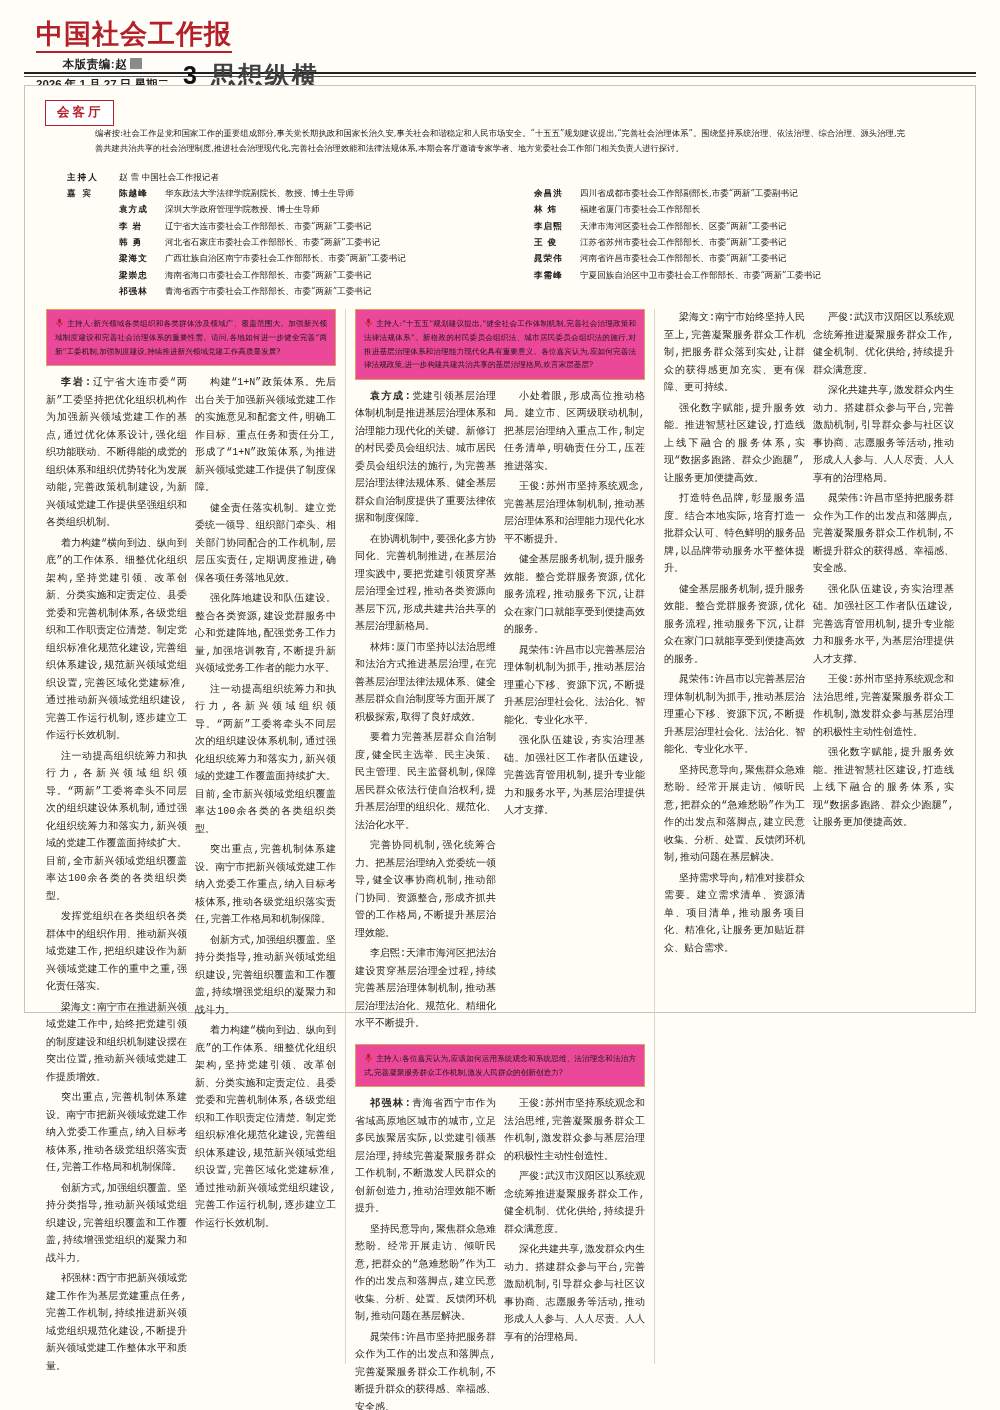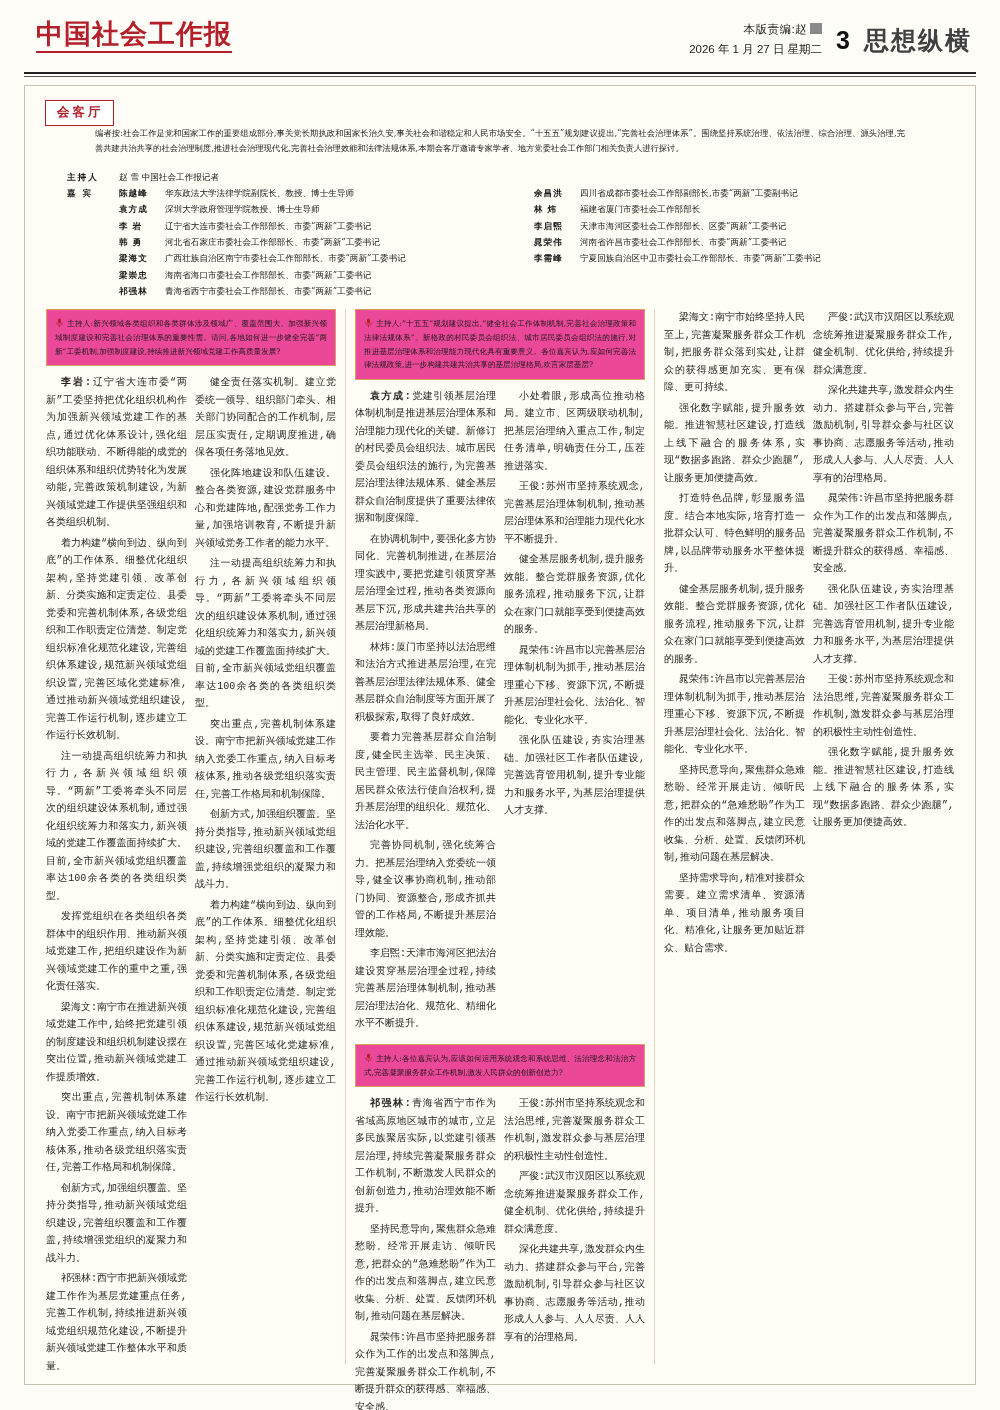"中国社会工作报" .masthead { flex-direction: none -> column }
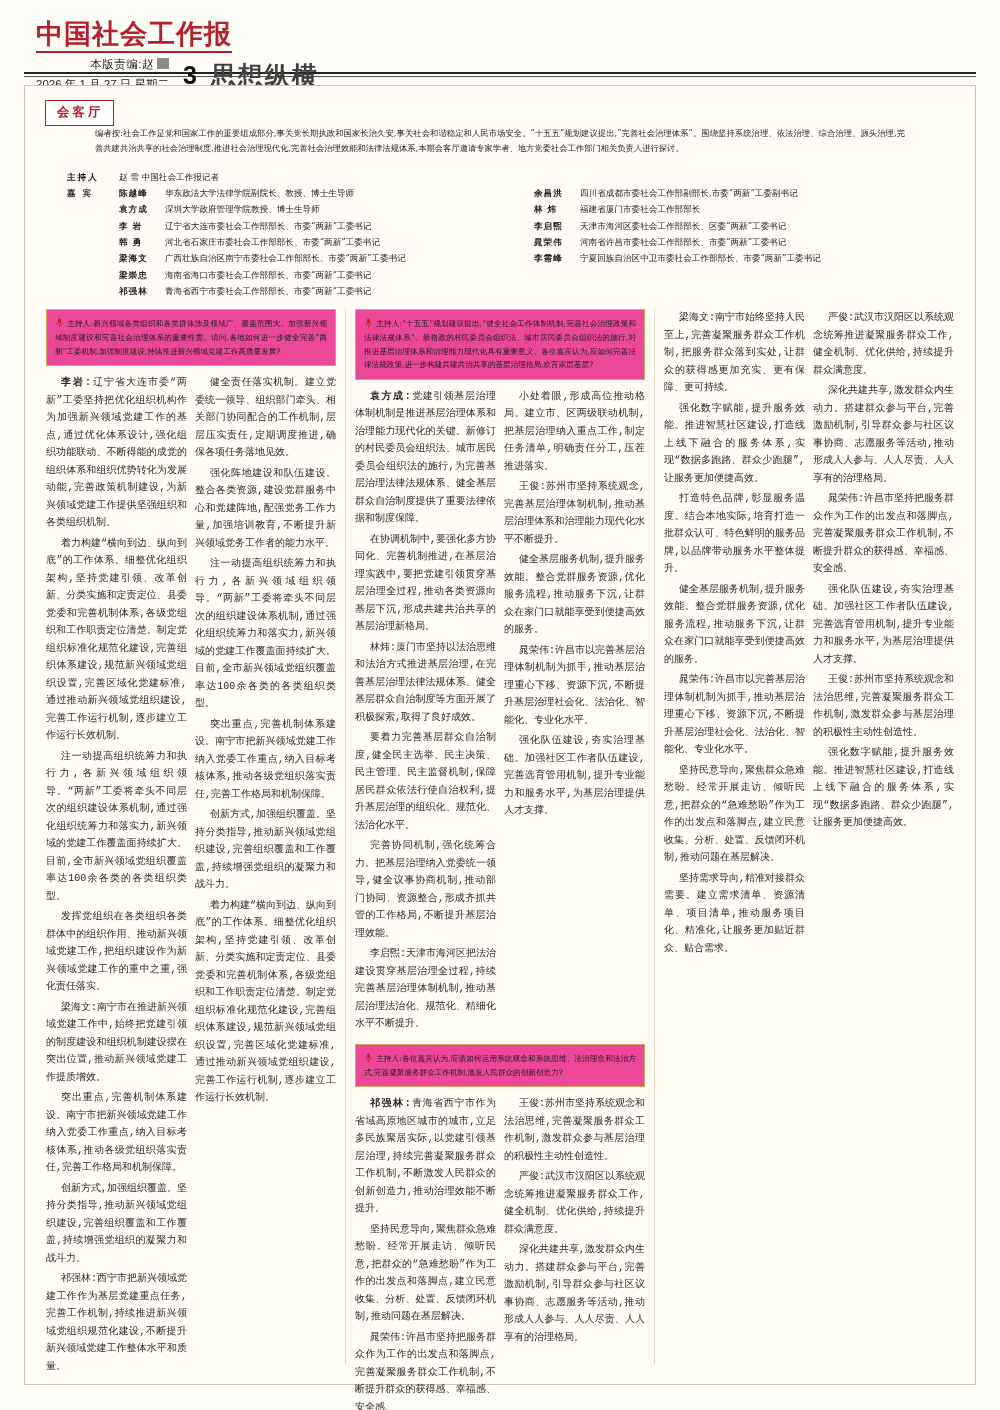"本版责编:赵" .masthead-meta { font-weight: none -> bold; text-align: right -> center }
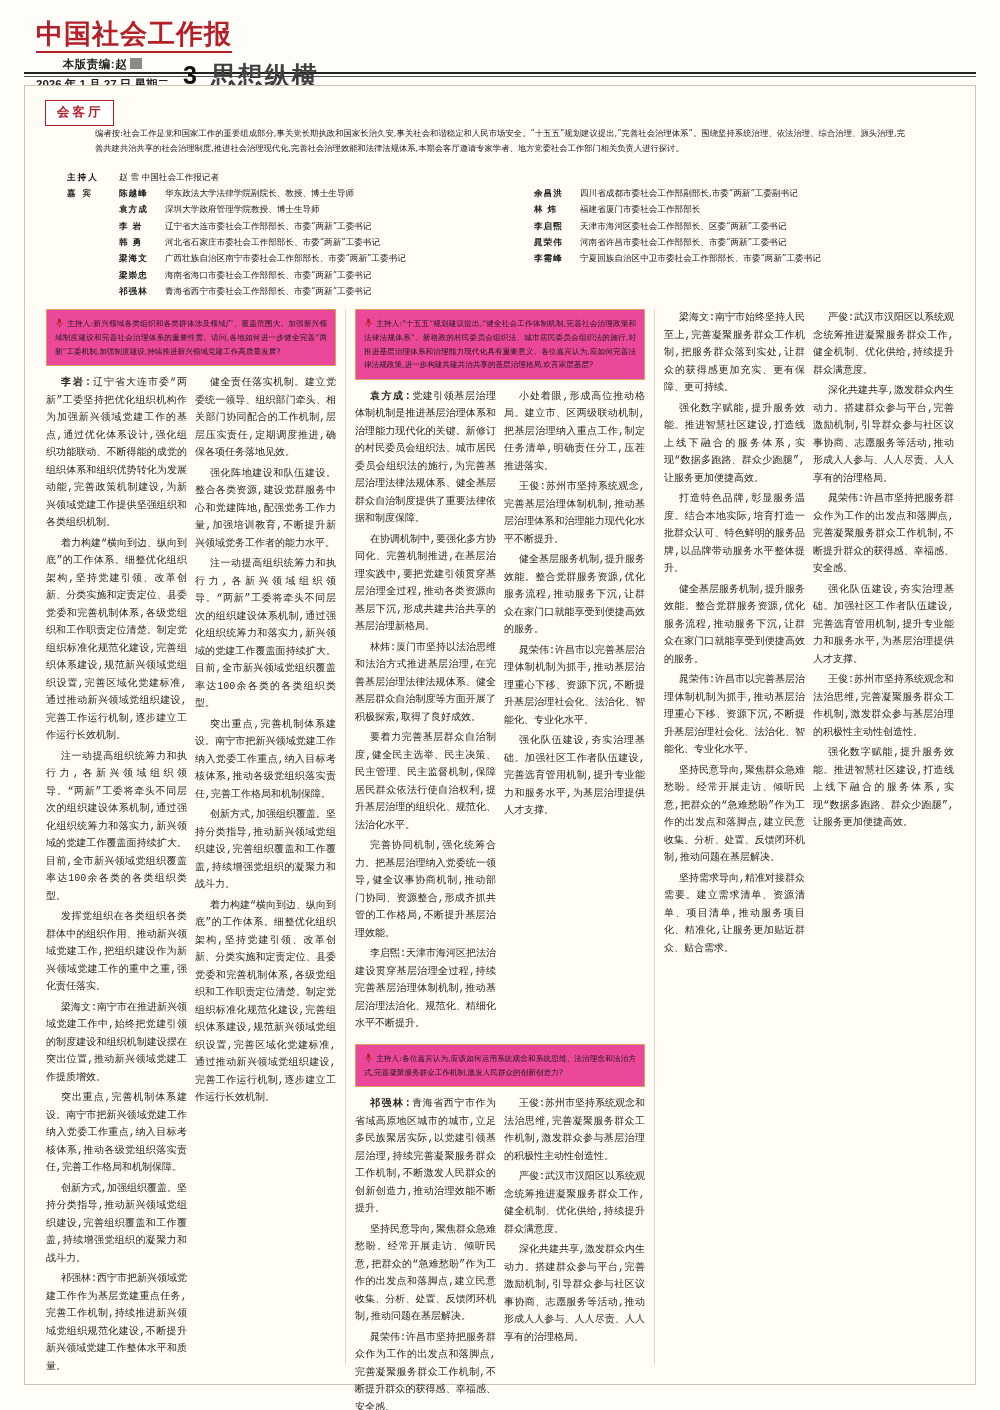"会客厅" .frame { height: 1300px -> 928px }
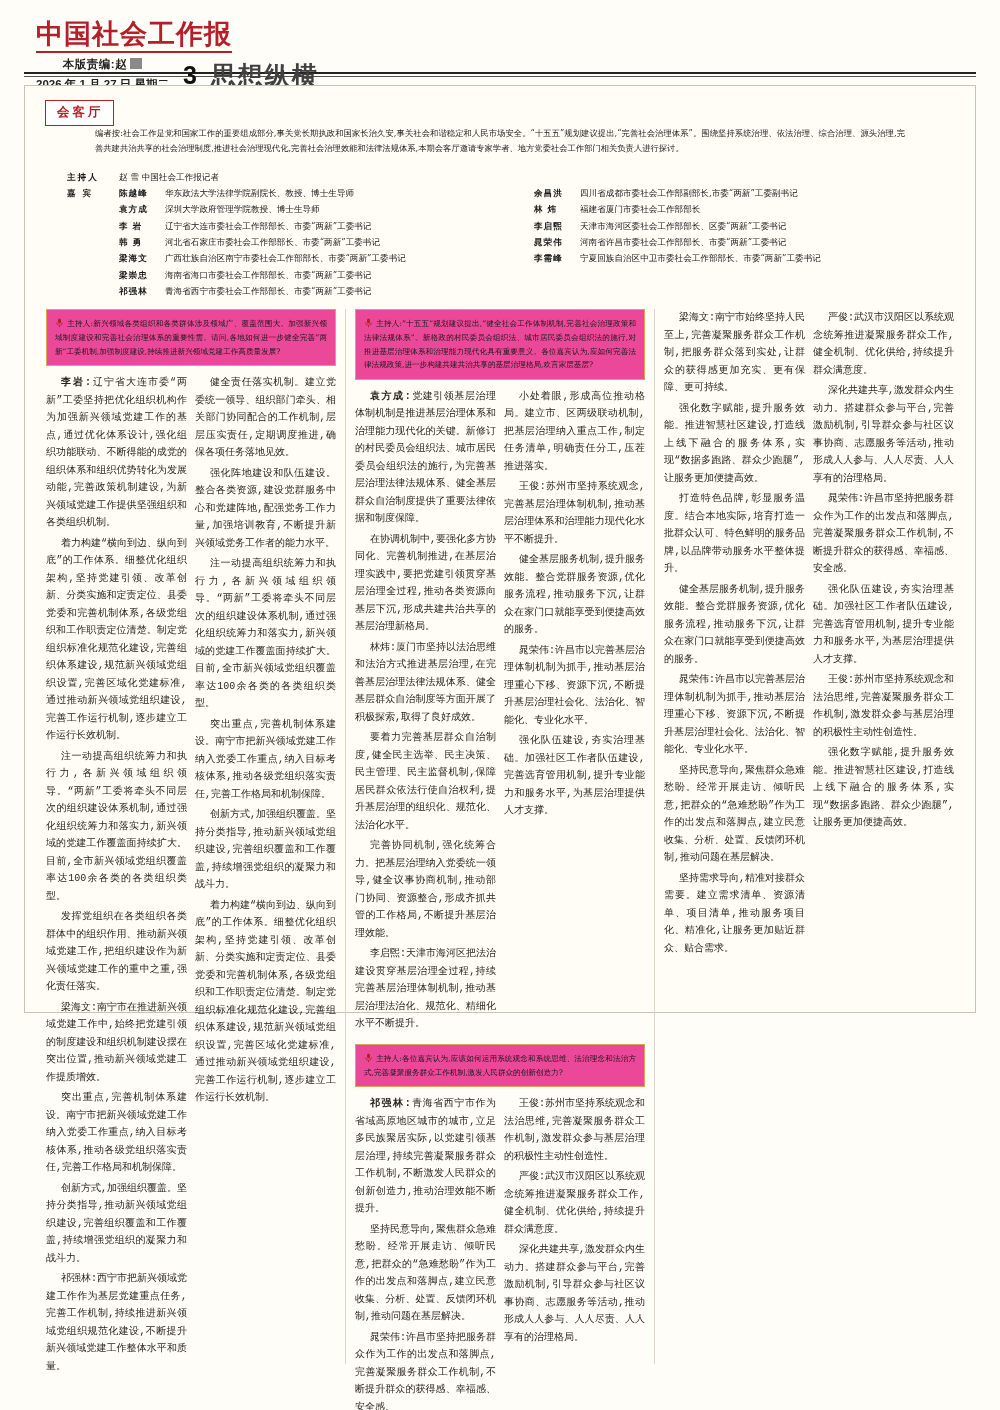"王 俊" div.guest-line { html: none -> <div> <span>王 俊</span> <span>江苏省苏州市委社会工作部部长、市委“两新”工委书记</span> </div> }
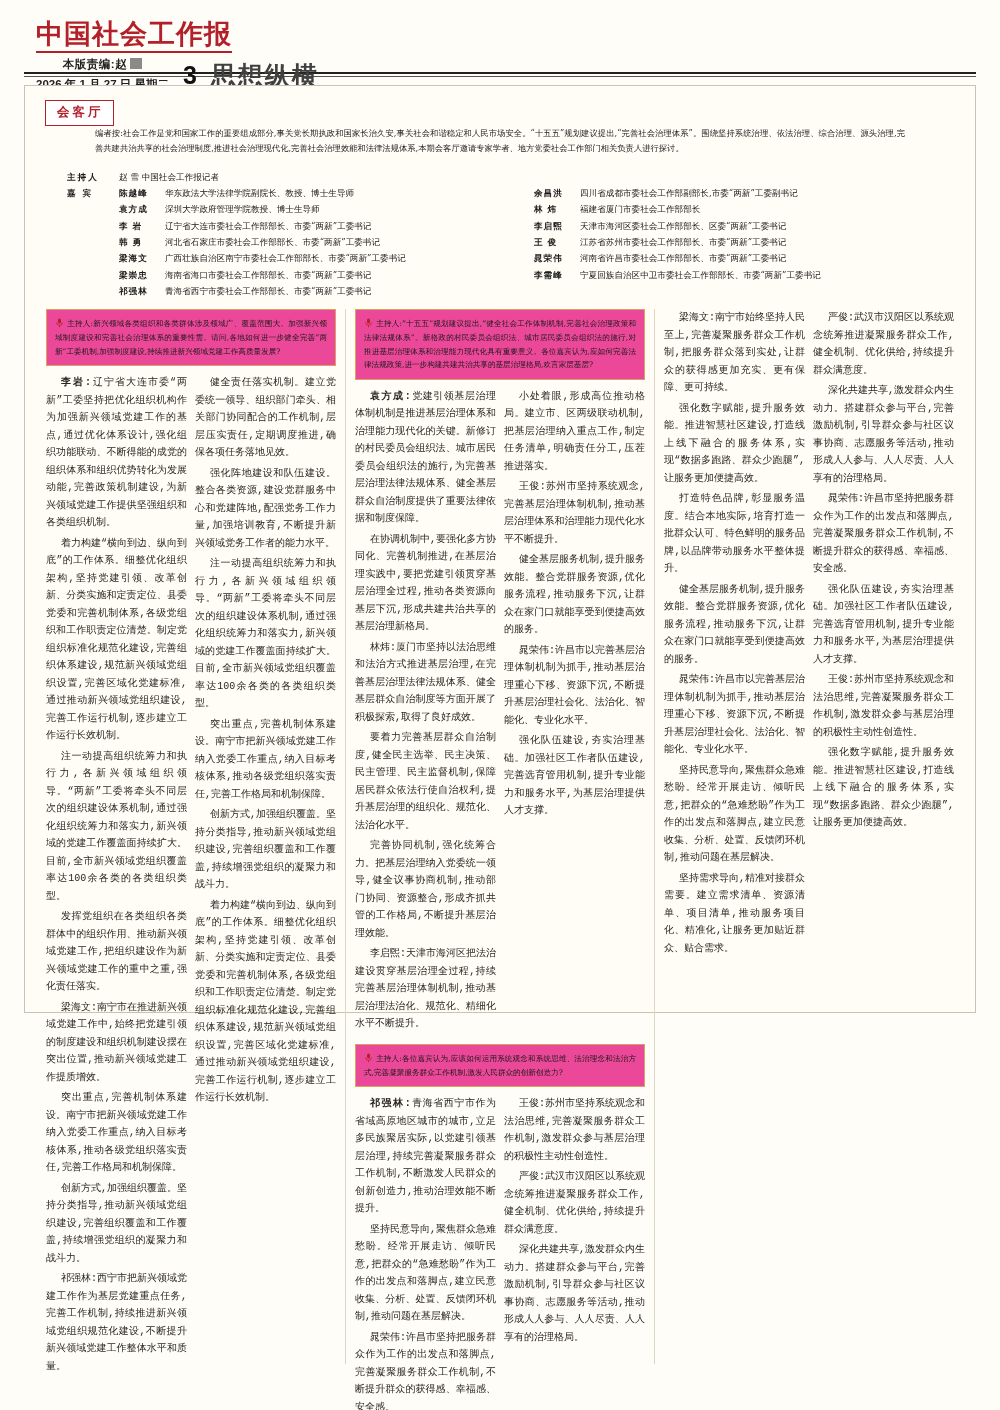"构建“1+N”政策体系。先后出台关于加强新兴领域党建工作的实施意见和配套文件,明" p.body { html: none -> <p>构建“1+N”政策体系。先后出台关于加强新兴领域党建工作的实施意见和配套文件,明确工作目标、重点任务和责任分工,形成了“1+N”政策体系,为推进新兴领域党建工作提供了制度保障。</p> }
